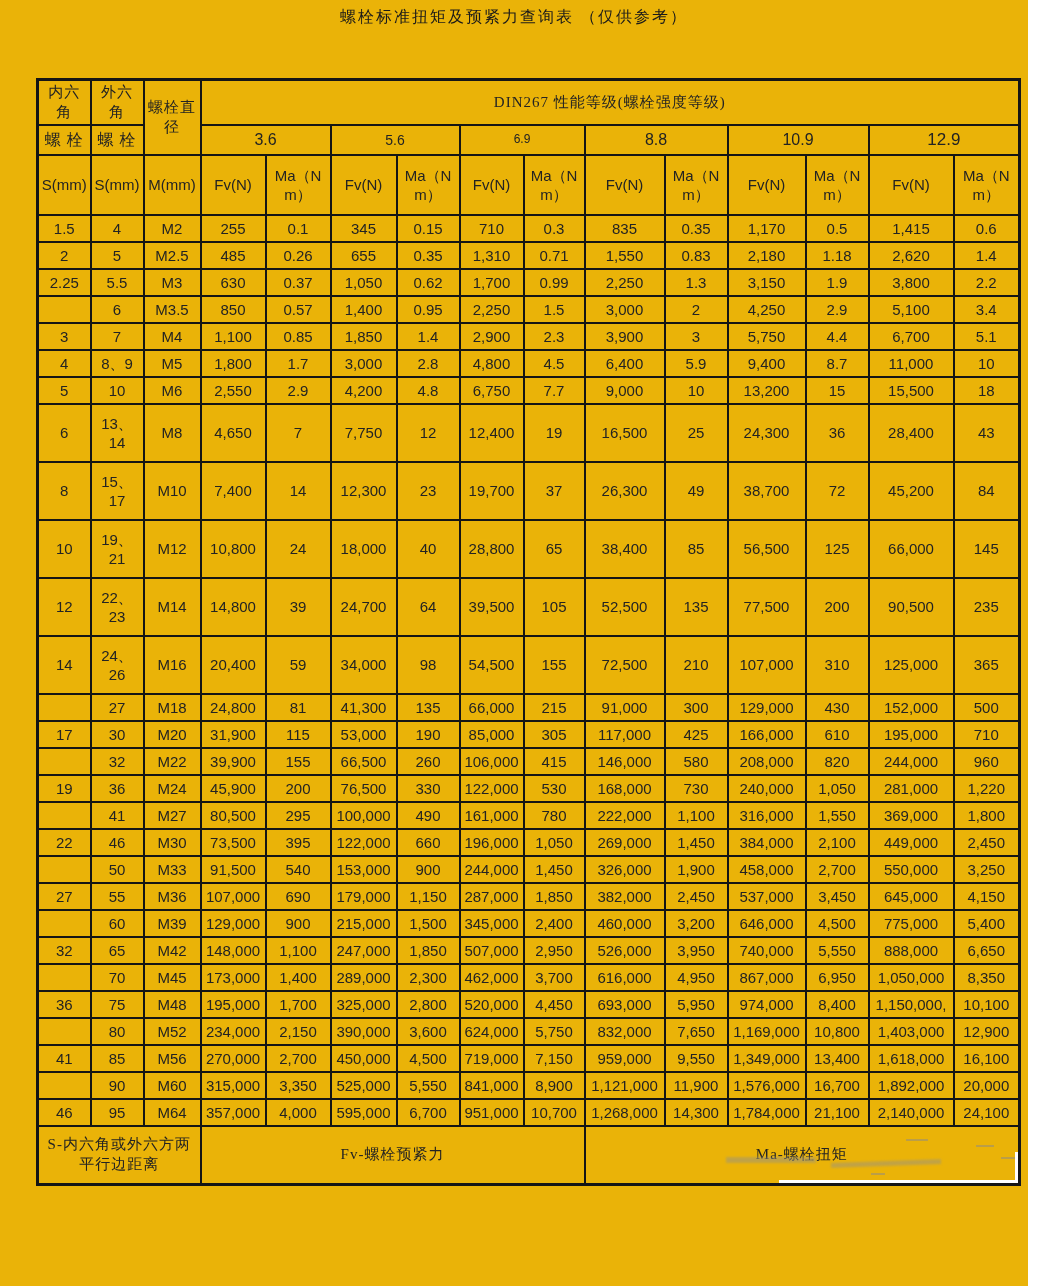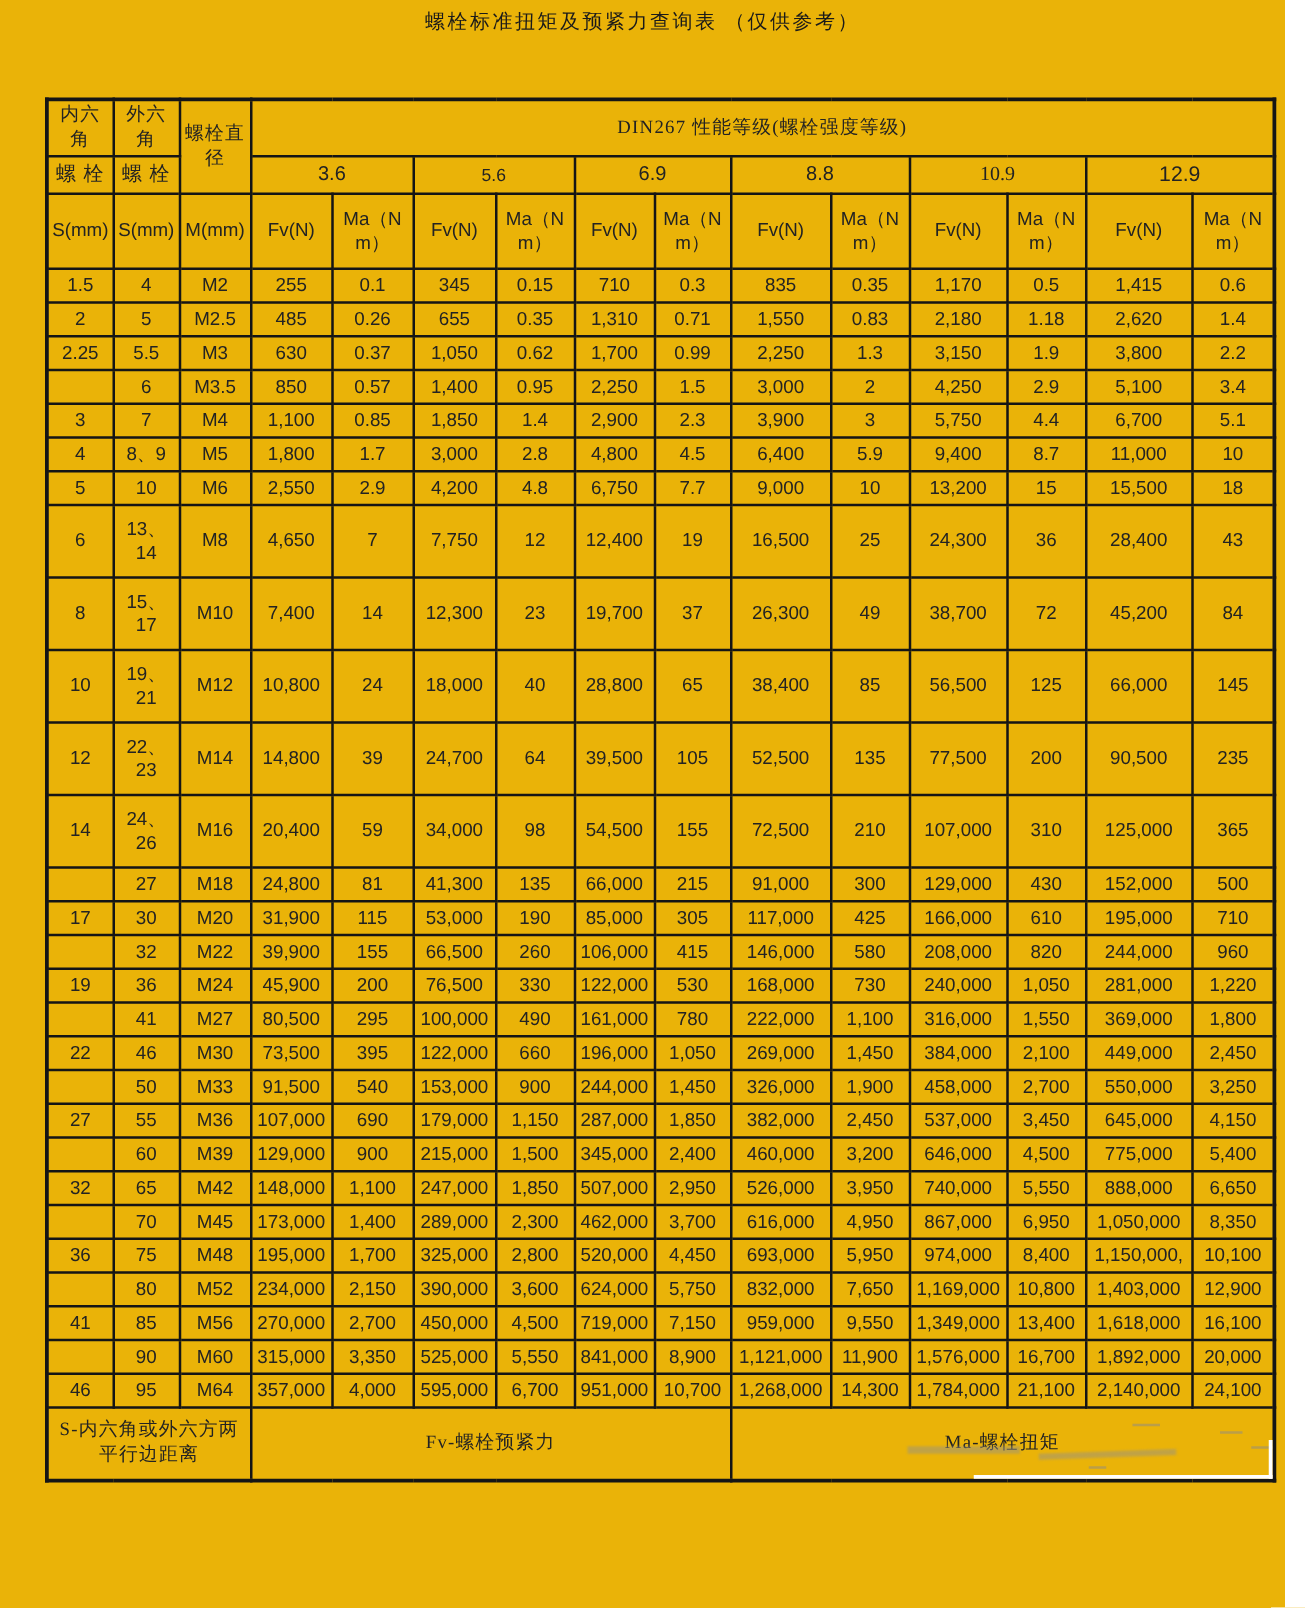"6.9" th { font-size: 16px -> 12px }
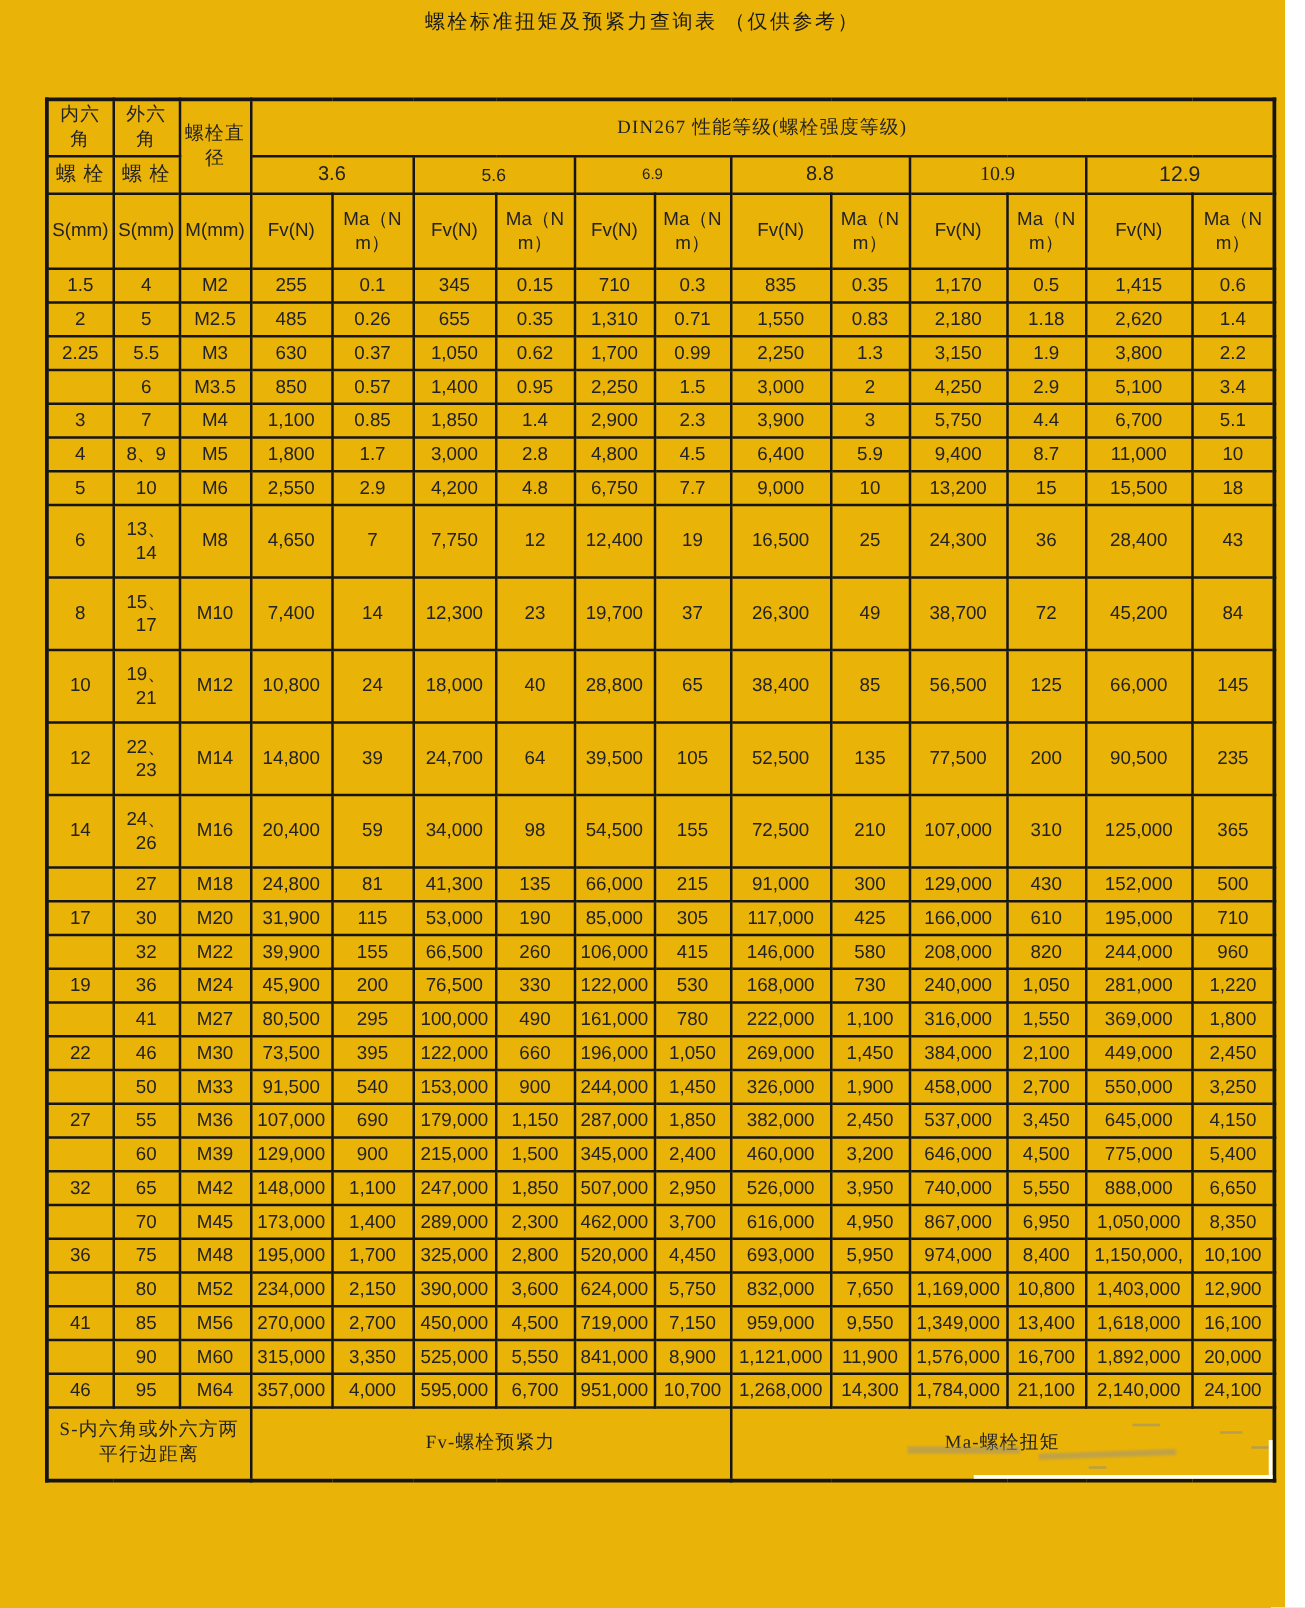"10.9" th { font-family: Liberation Serif, serif -> none }
